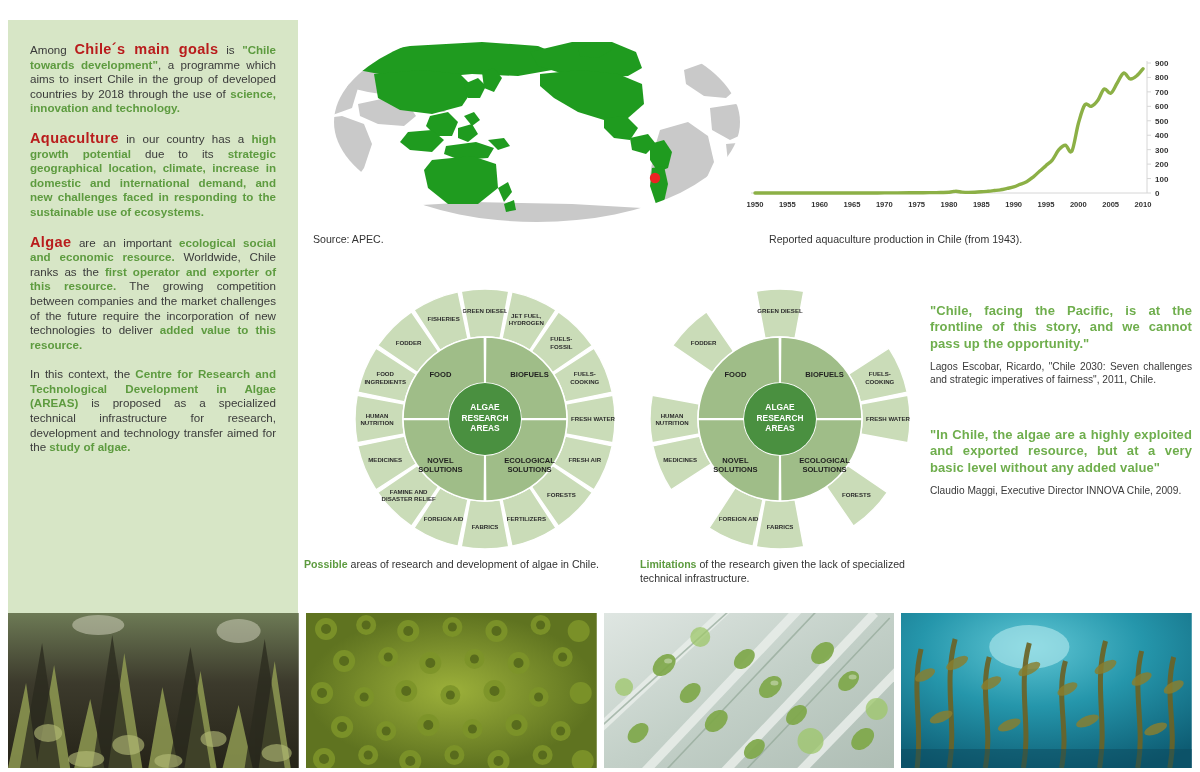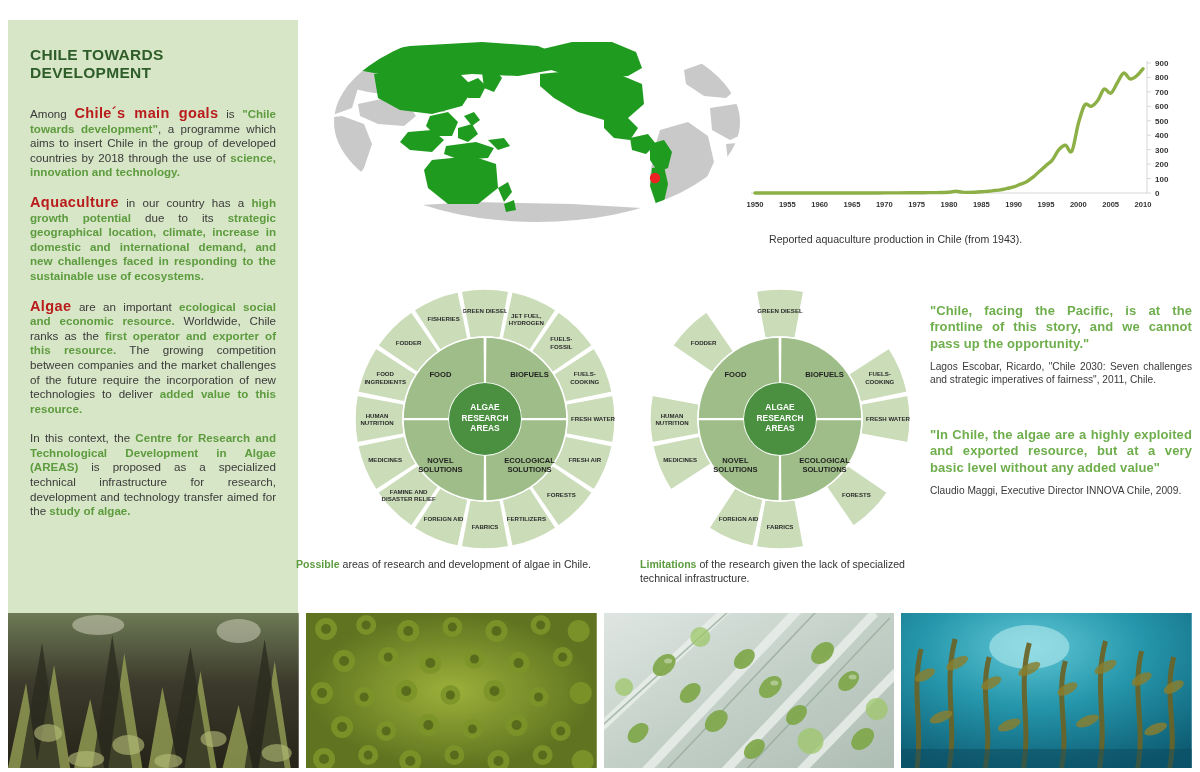"CHILE TOWARDS DEVELOPMENT" div { html: <div>CHILE TOWARDS DEVELOPMENT</div> -> none }
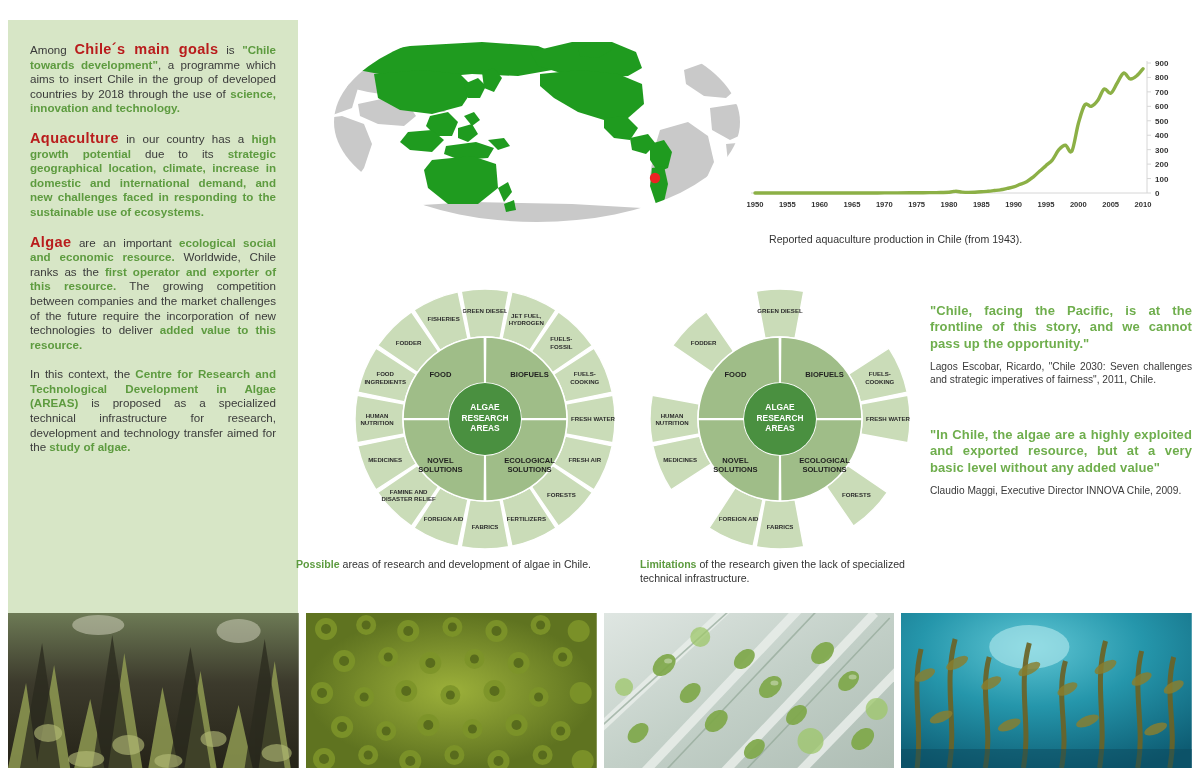"Source: APEC." div { html: none -> <div>Source: APEC.</div> }
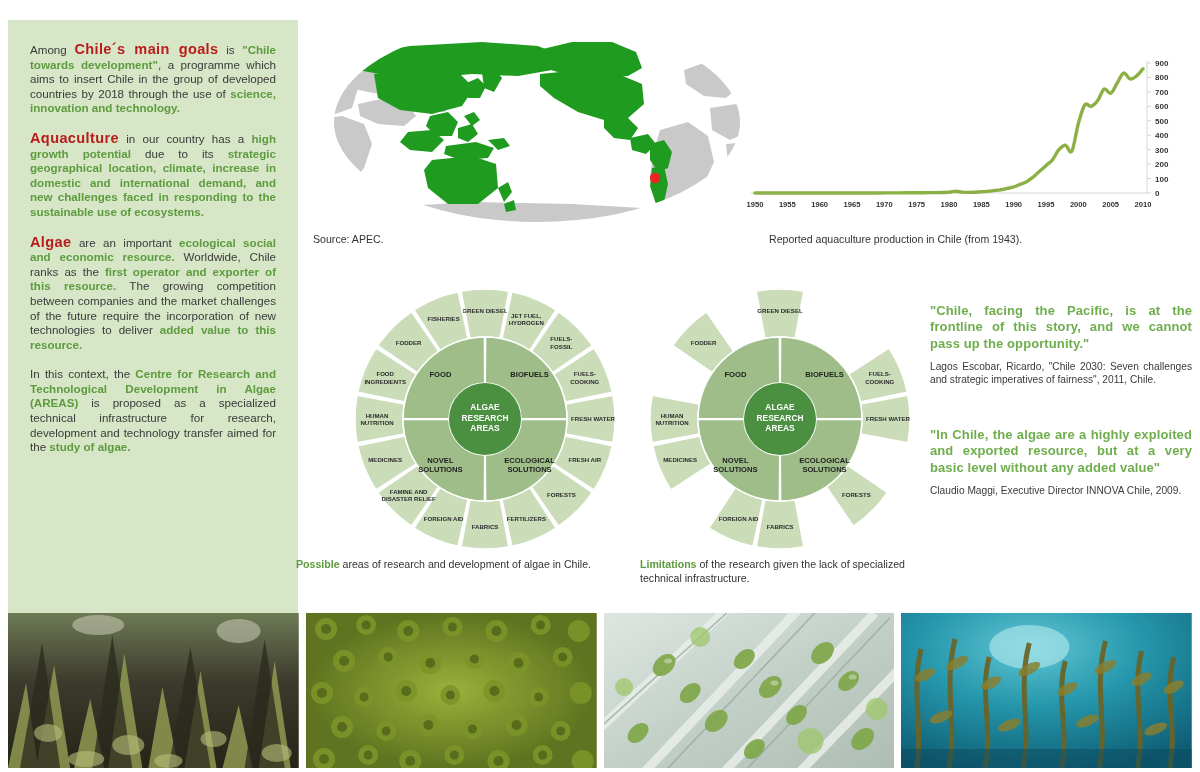"Possible areas of research and" #wheel-left-cap { left: 296px -> 304px }
